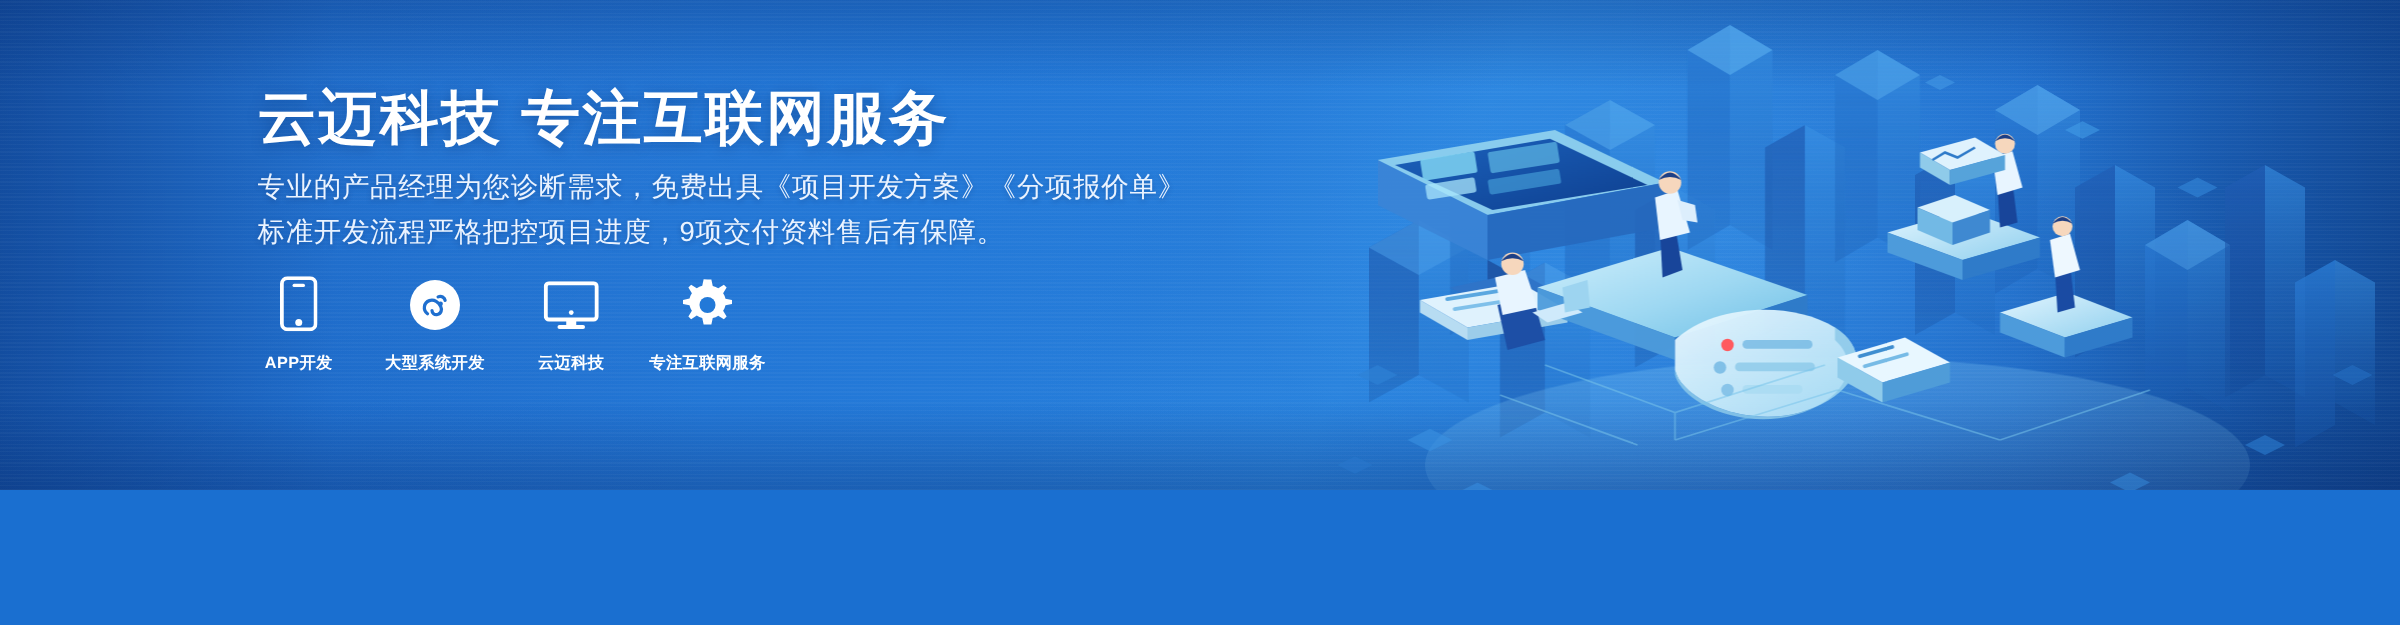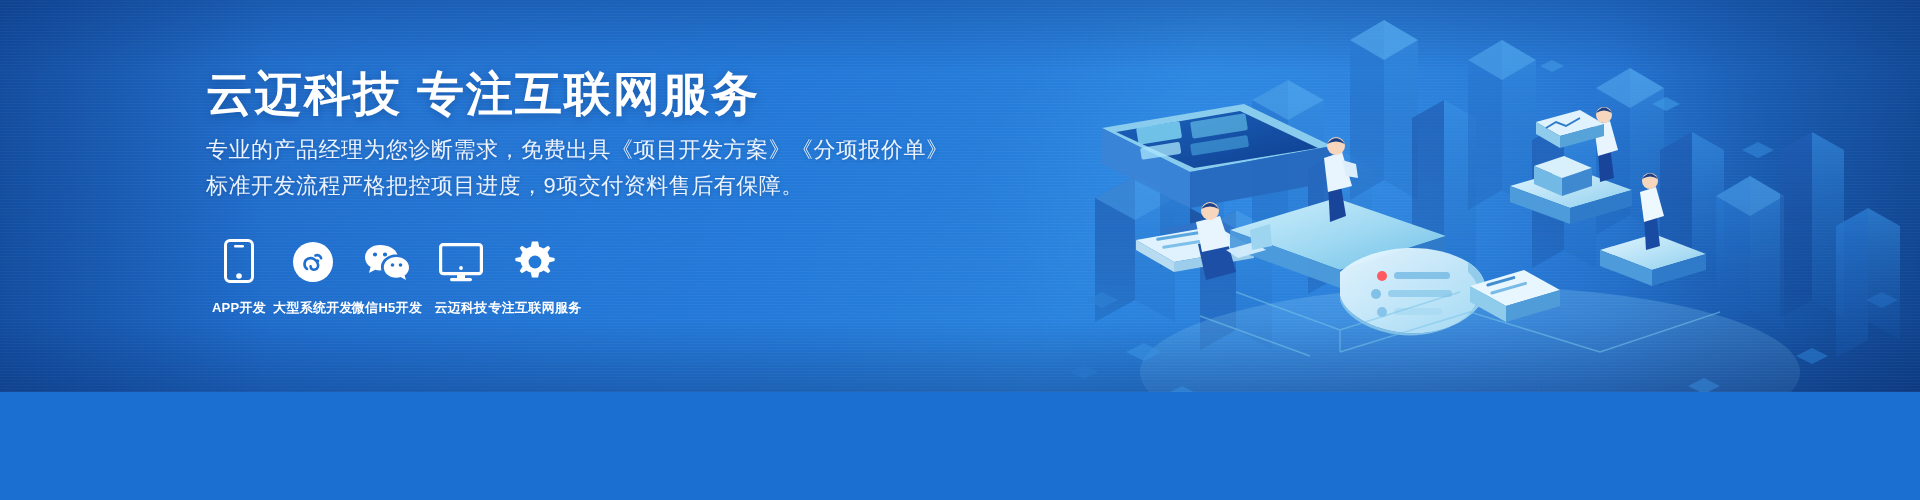"APP开发" .icons { gap: none -> 35px; top: 237px -> 219px }
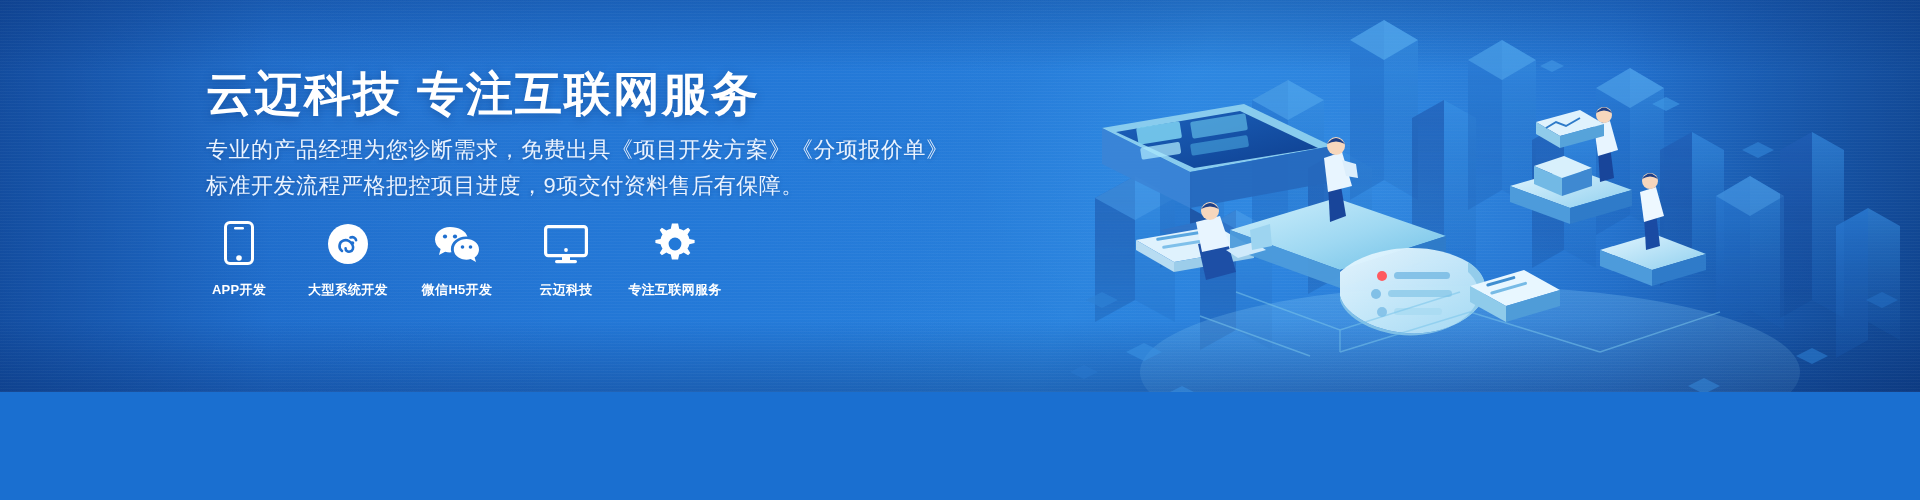"微信H5开发" div.icon-cell { html: <div> <div> <svg> <path></path> <circle></circle> <circle></circle> <path></path> <circle></circle> <circle></circle> </svg> </div> <div>微信H5开发</div> </div> -> none }
